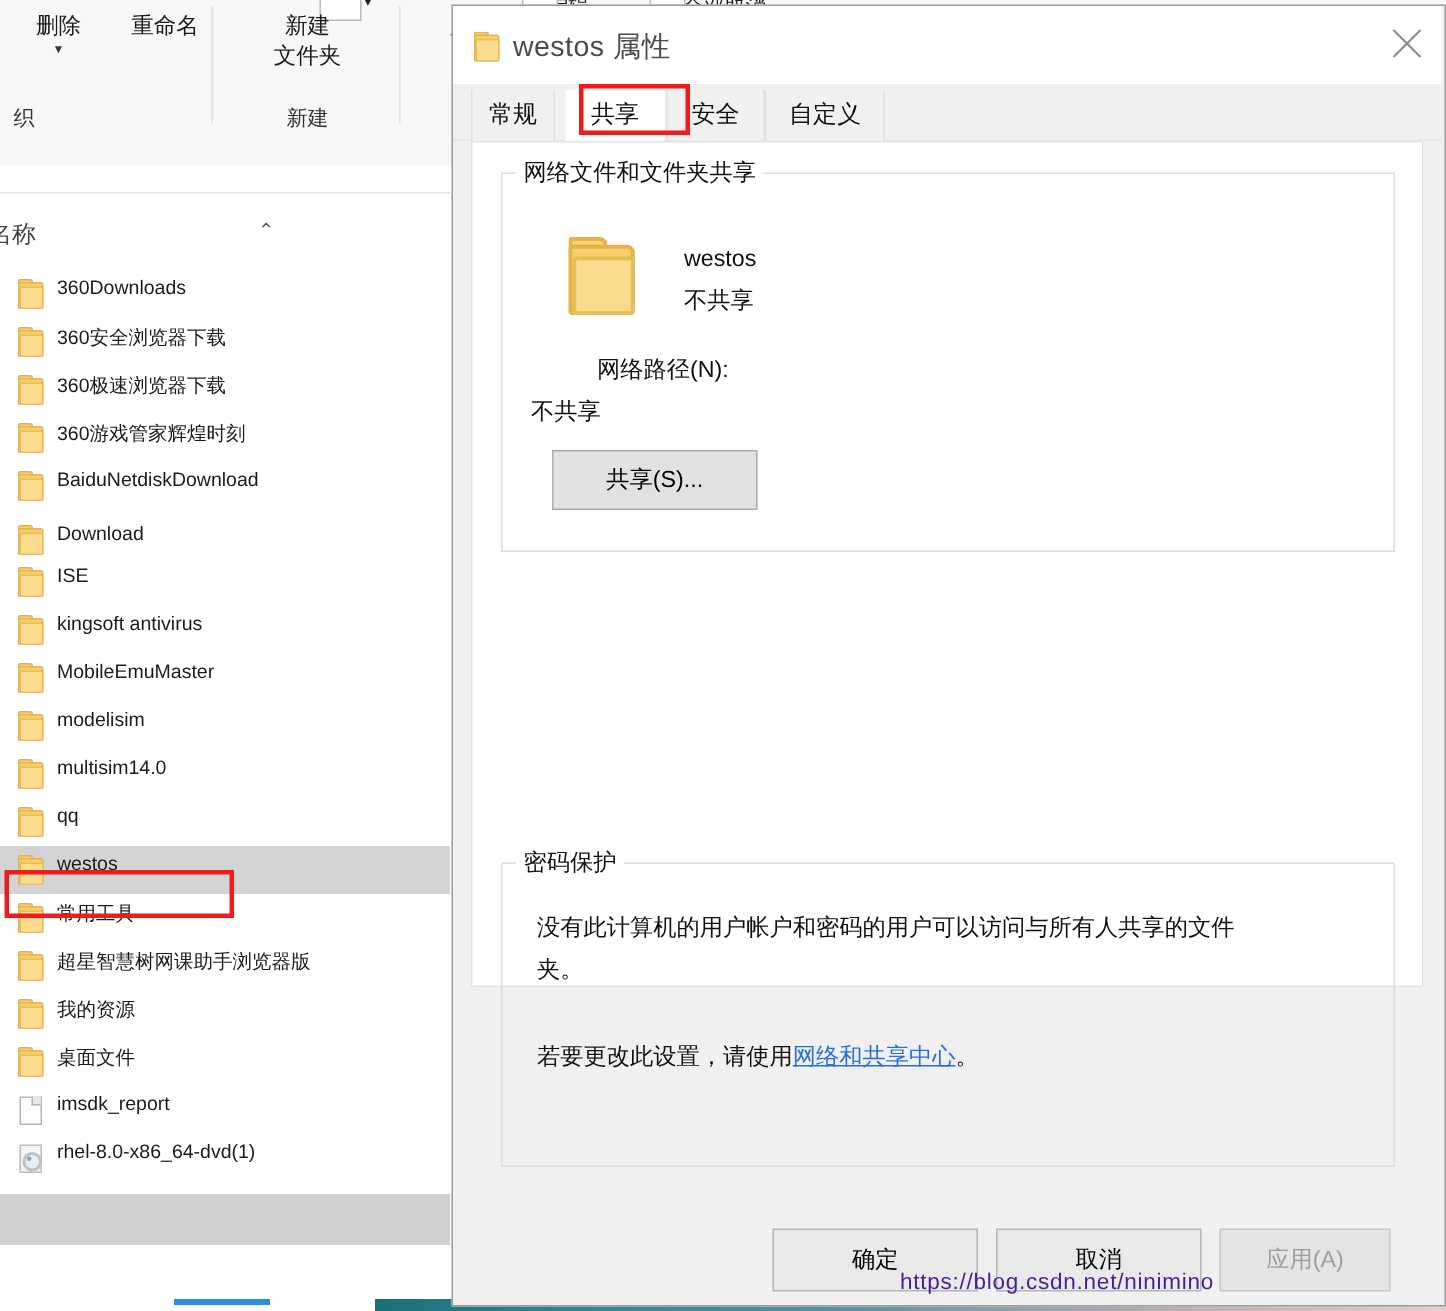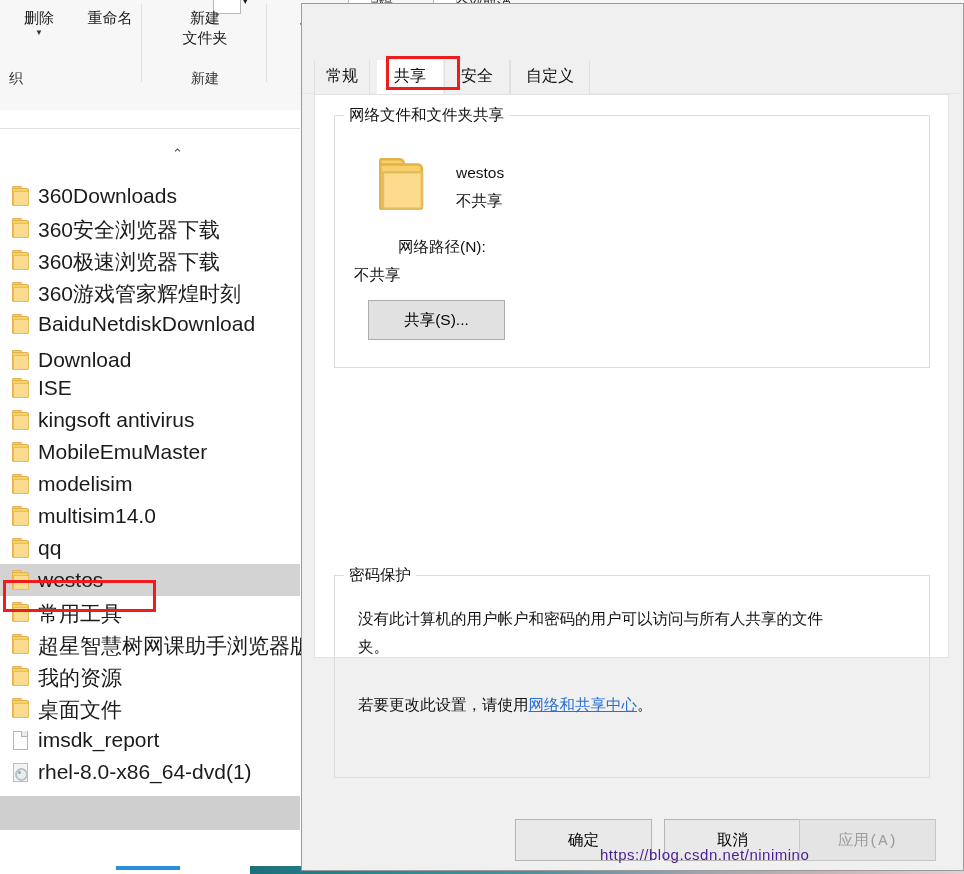"westos 属性" div.dlg-title { html: none -> <div> <span> <span></span> <span></span> <span></span> </span> <span>westos 属性</span> <div> <svg> <line></line> <line></line> </svg> </div> </div> }
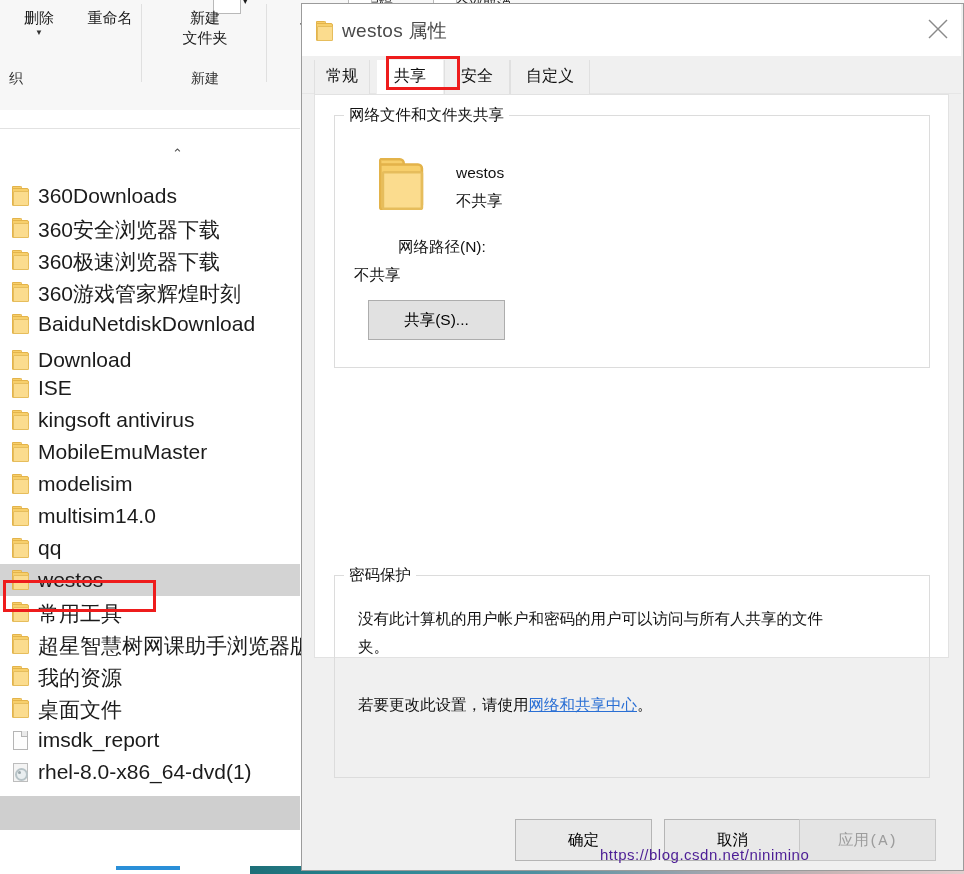"名称" div.col-header { html: none -> <div> <span>名称</span> </div> }
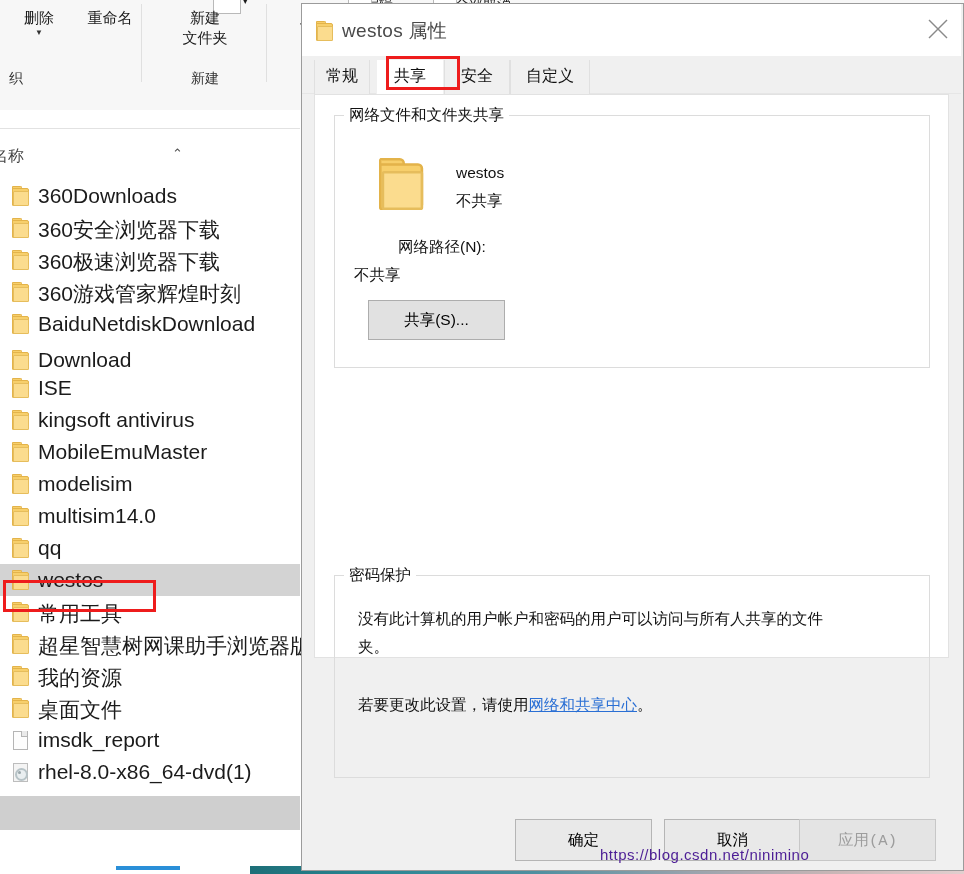"360Downloads" .frow .flabel { font-size: 21px -> 13px }
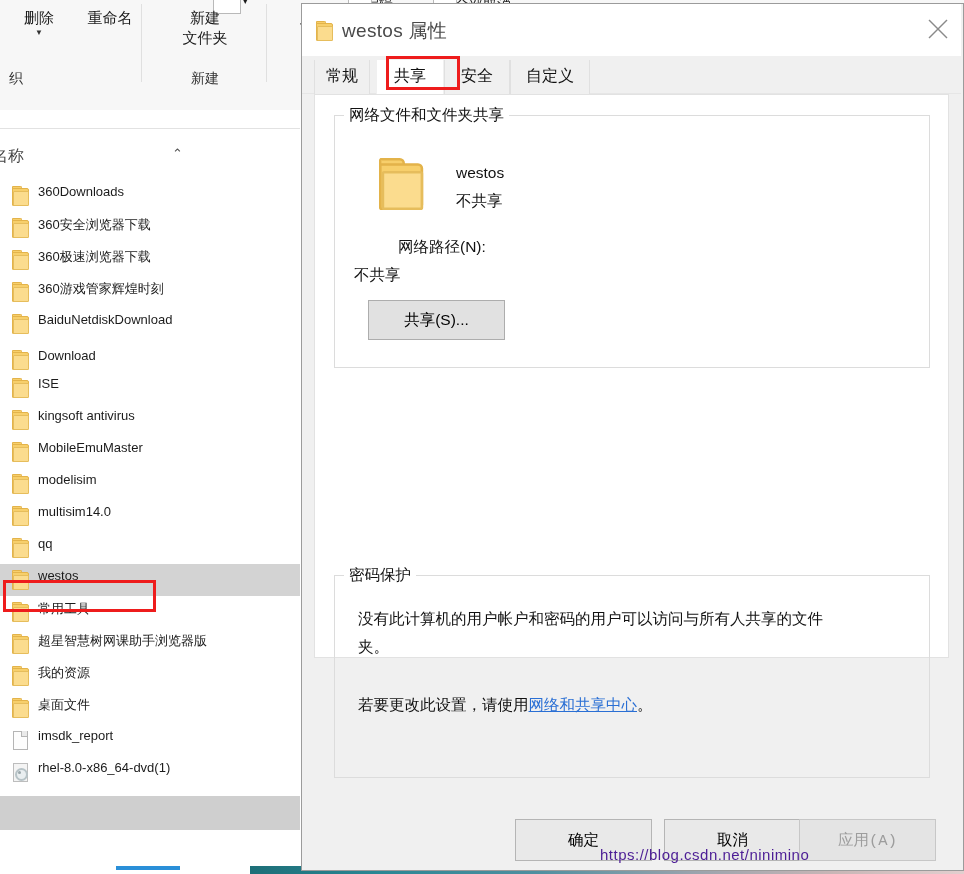"应用(A)" div.btn { font-family: Liberation Mono, monospace -> none; left: 497px -> 511px; width: 137px -> 114px }
